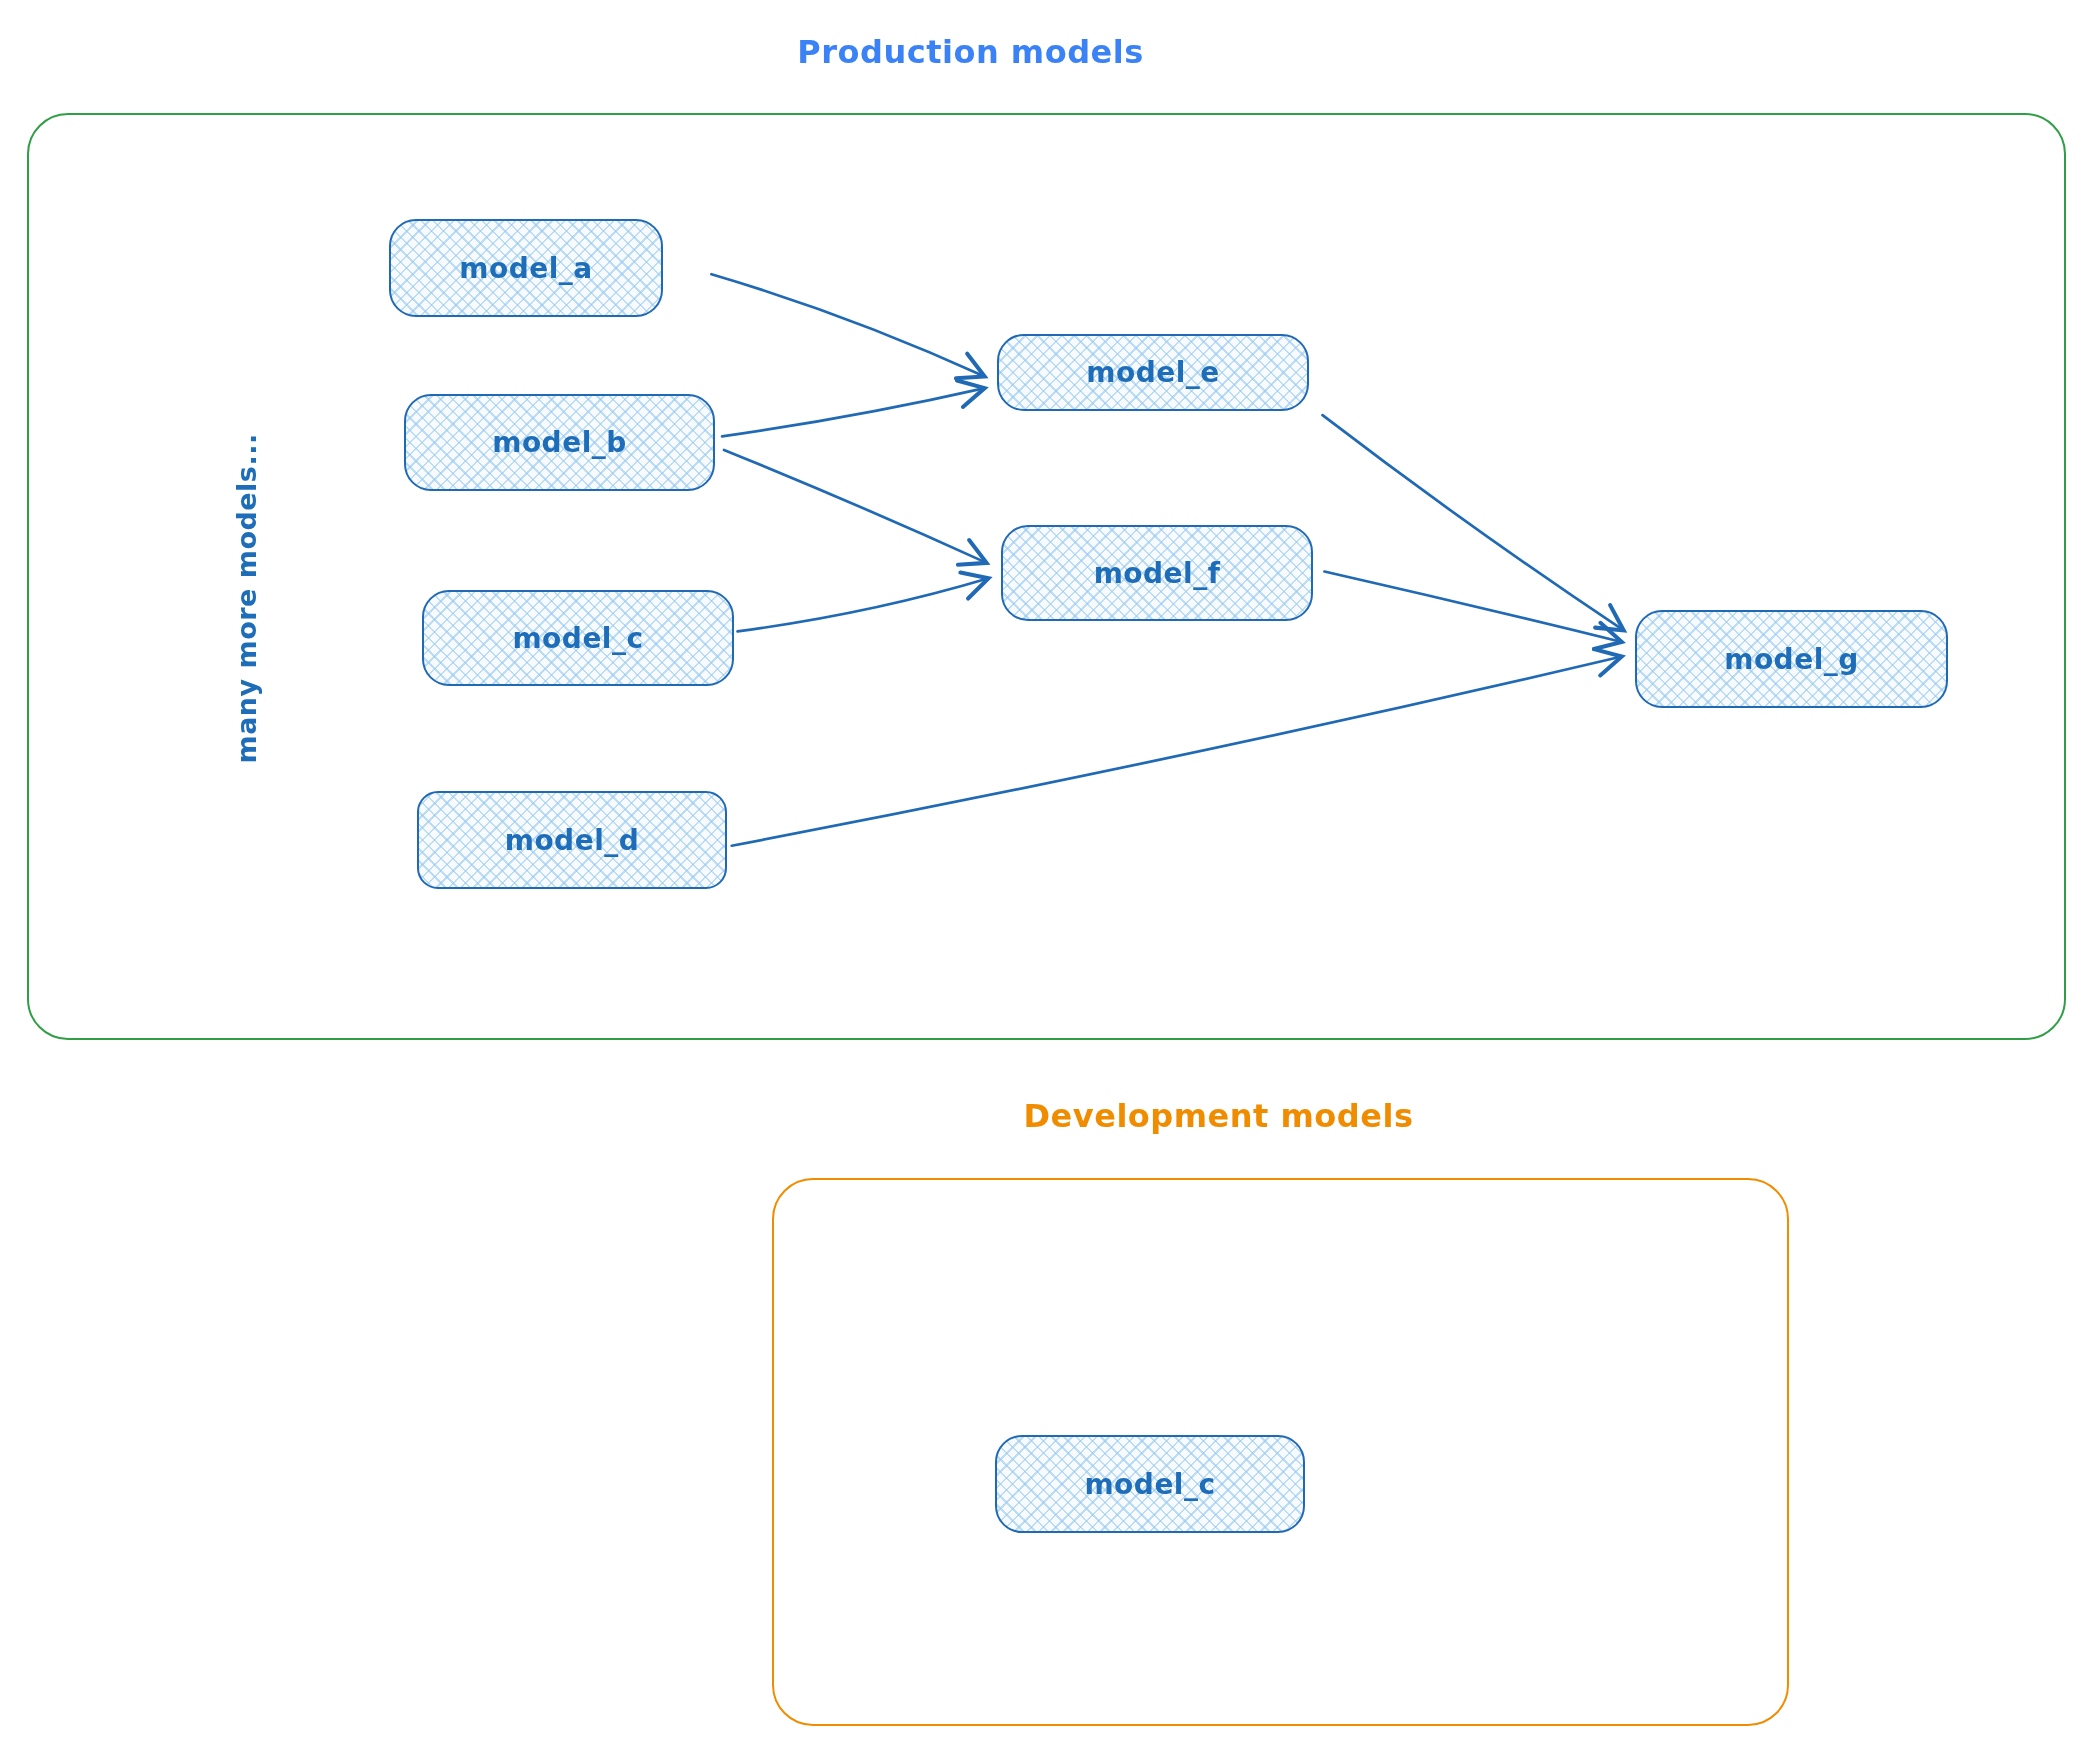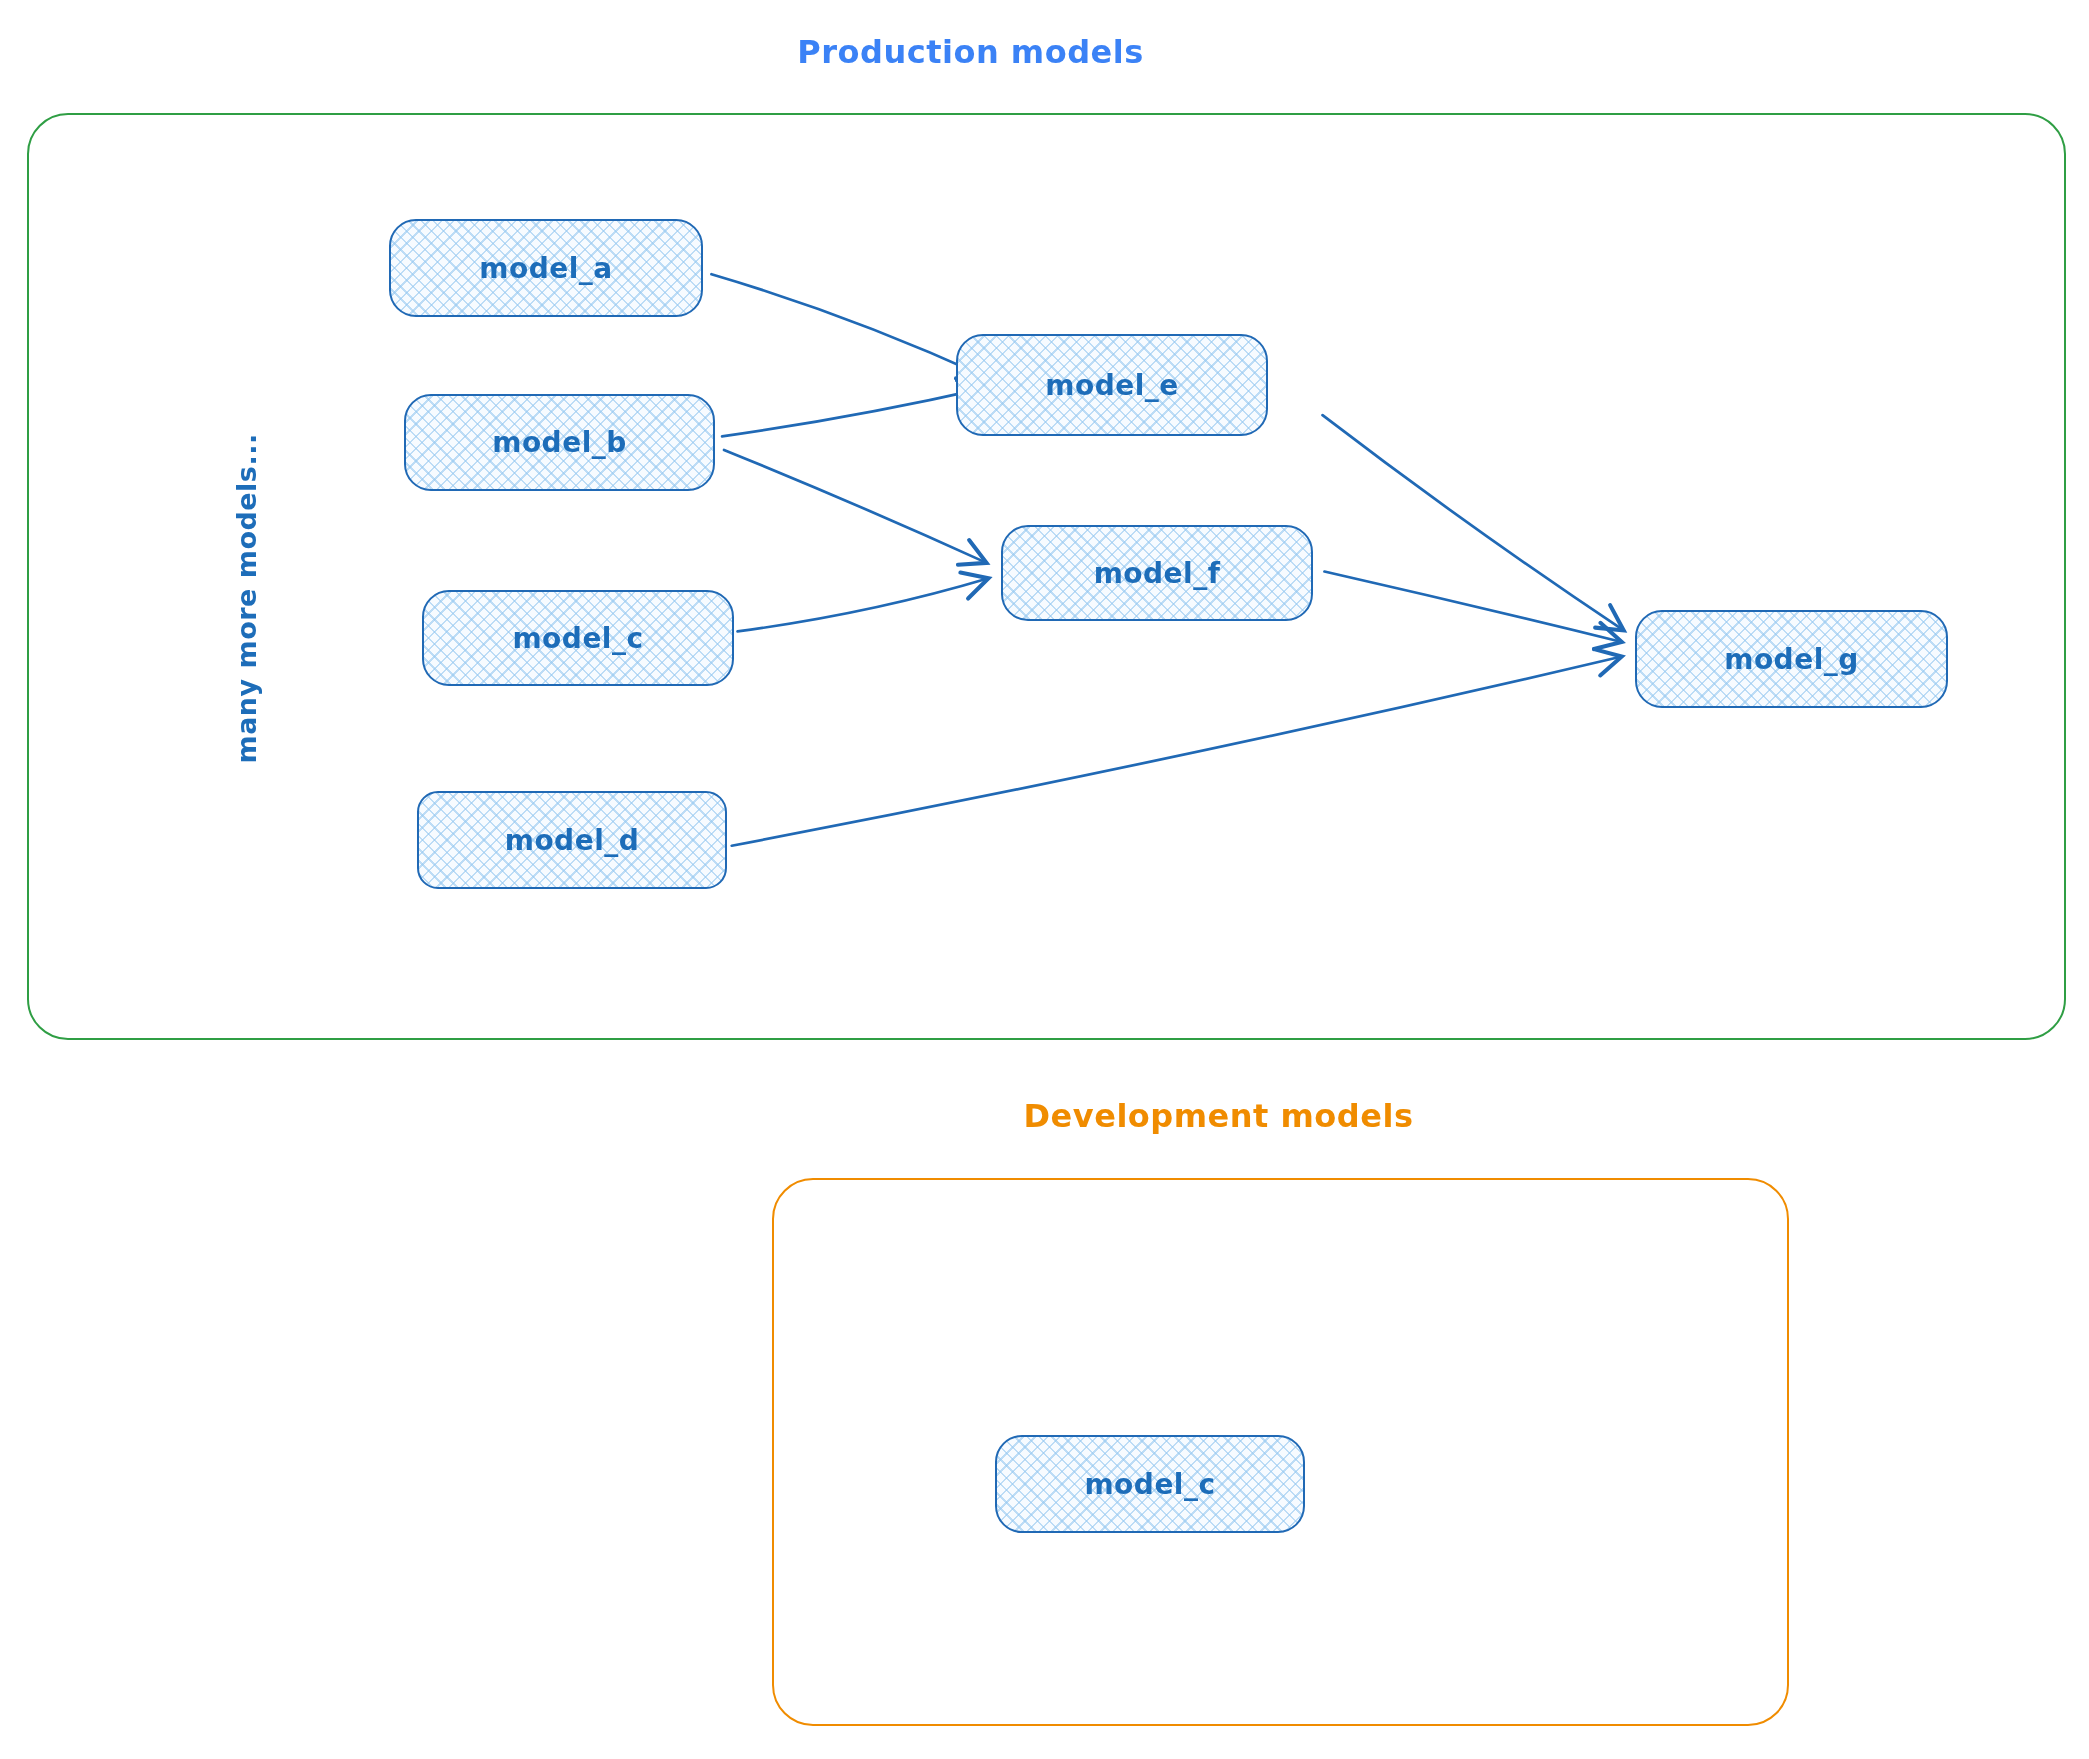"model_a" .node-a { width: 314px -> 274px }
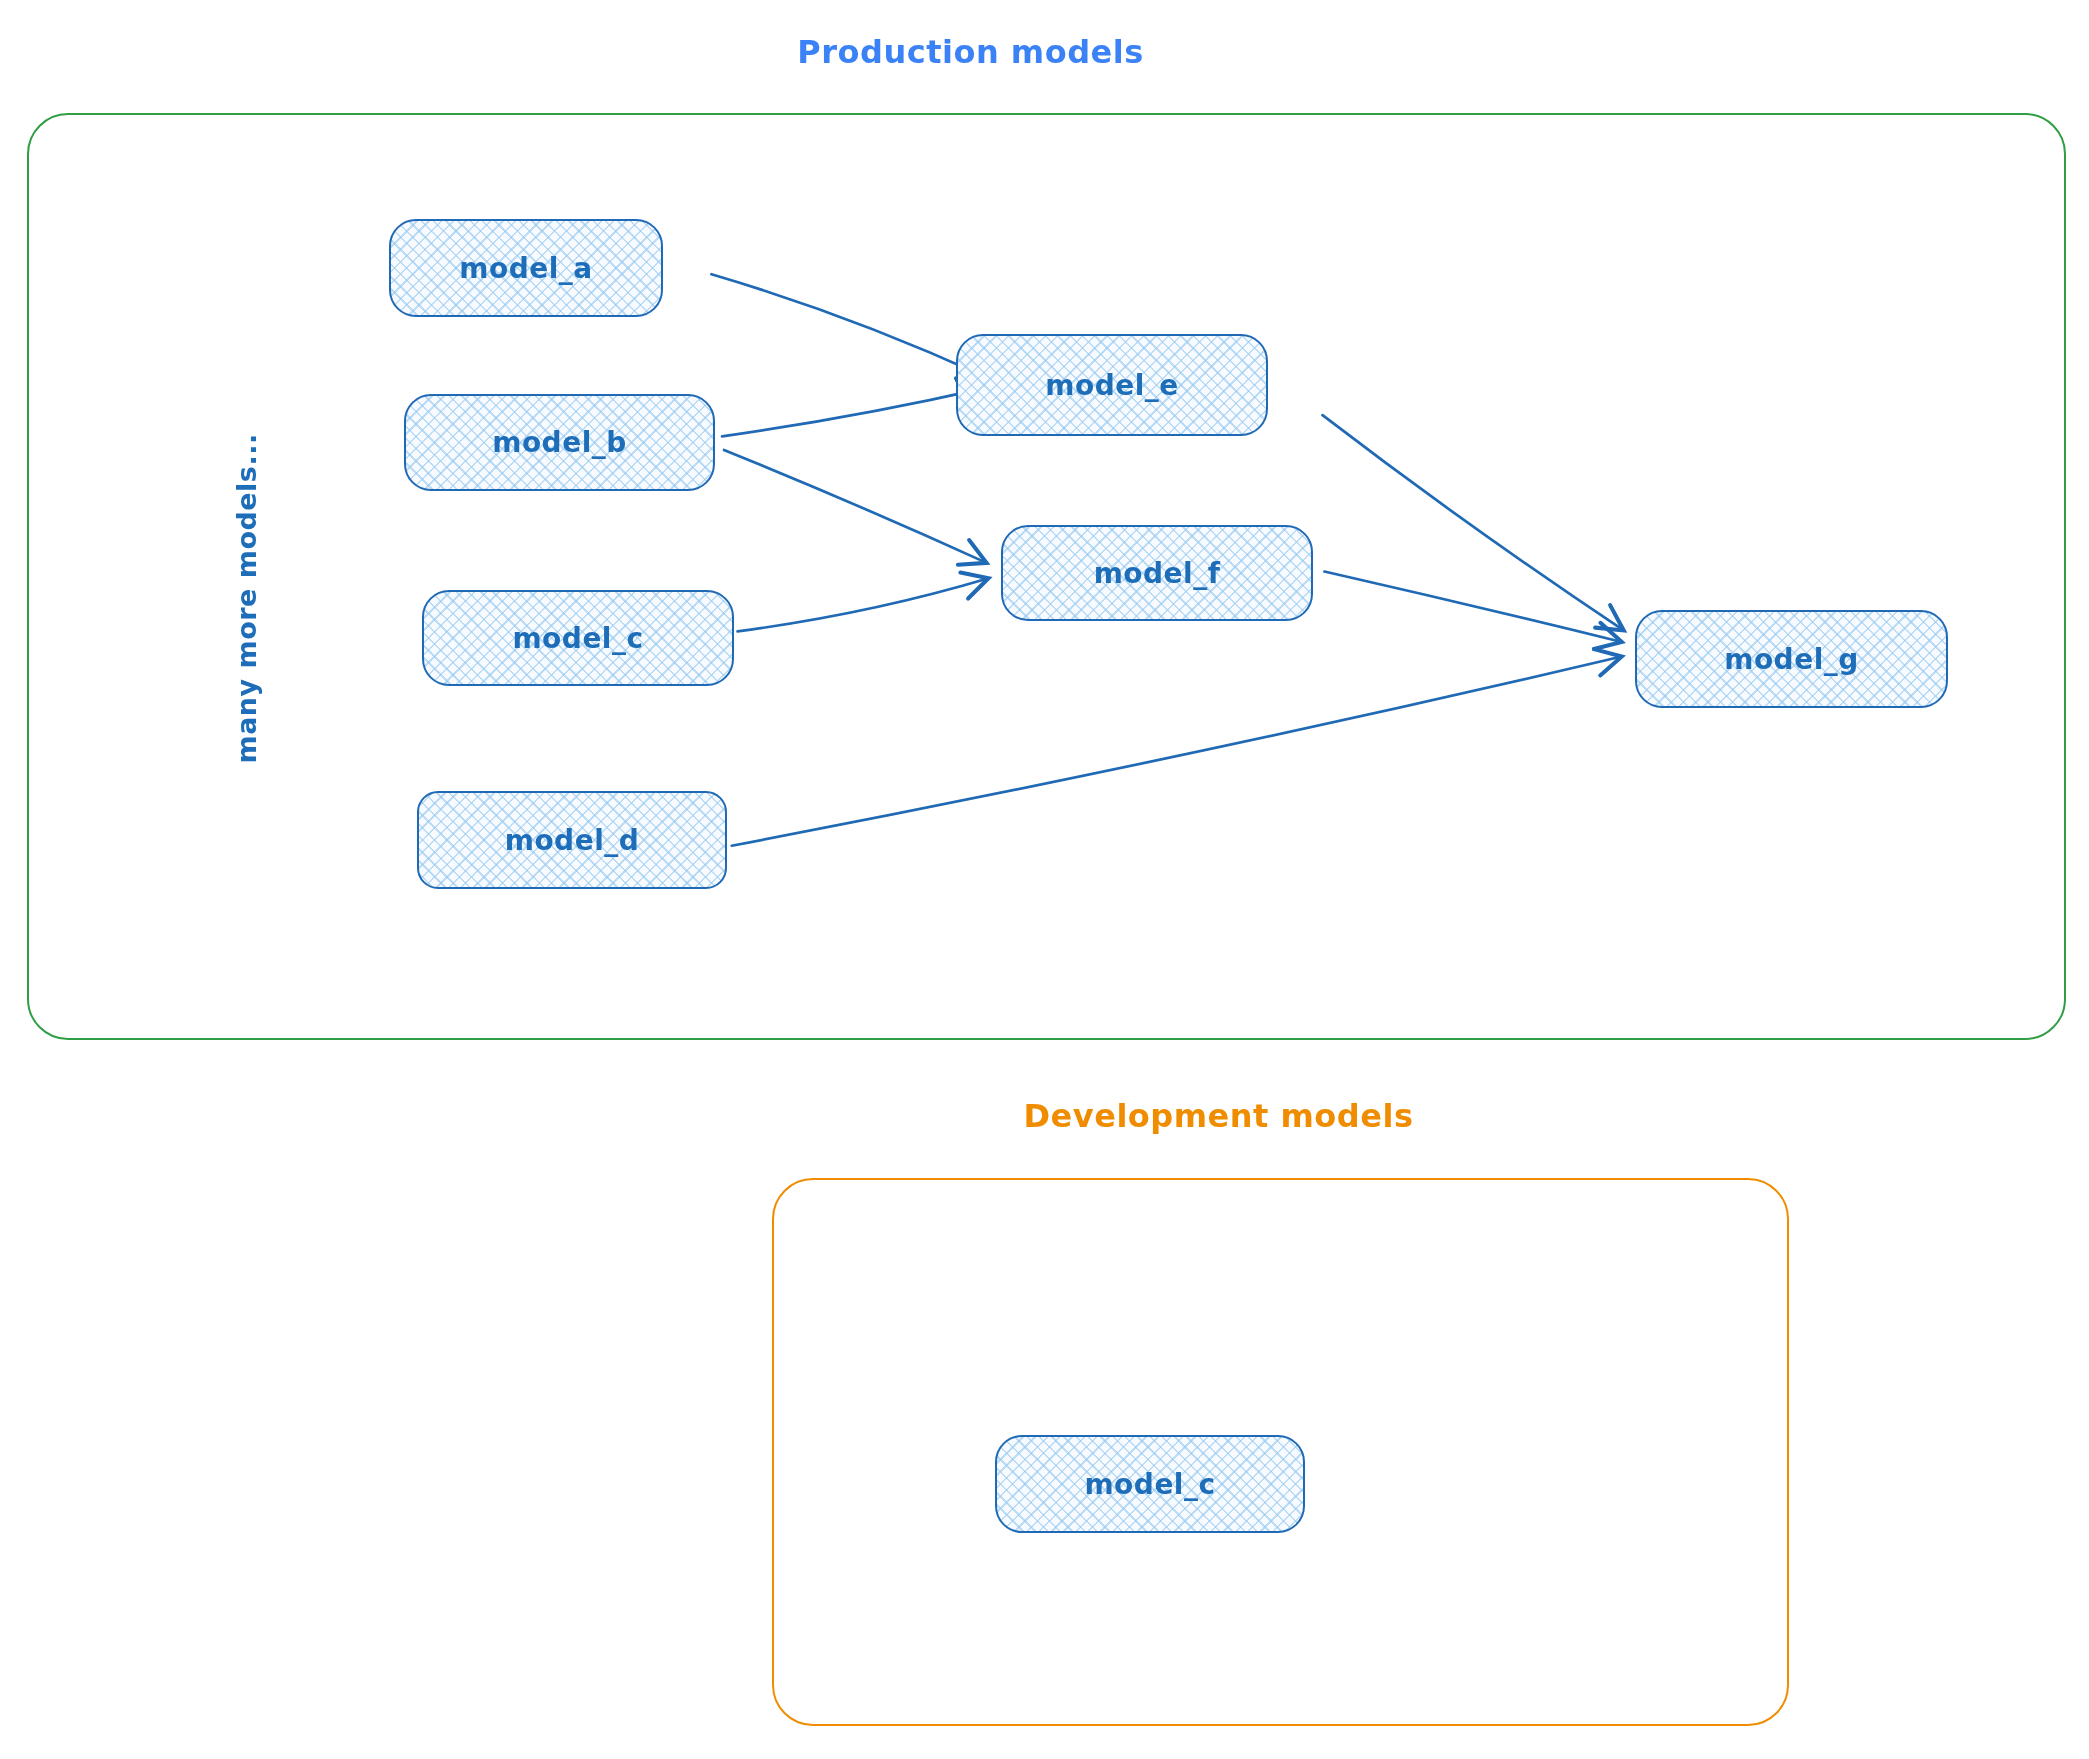"model_e" .node-e { height: 102px -> 77px; left: 956px -> 997px }
